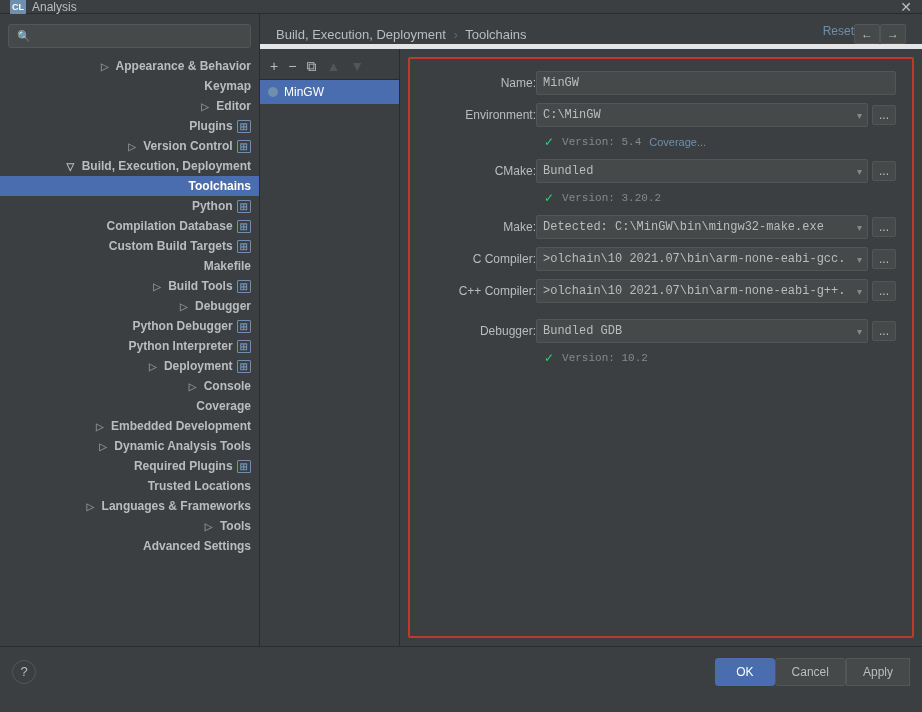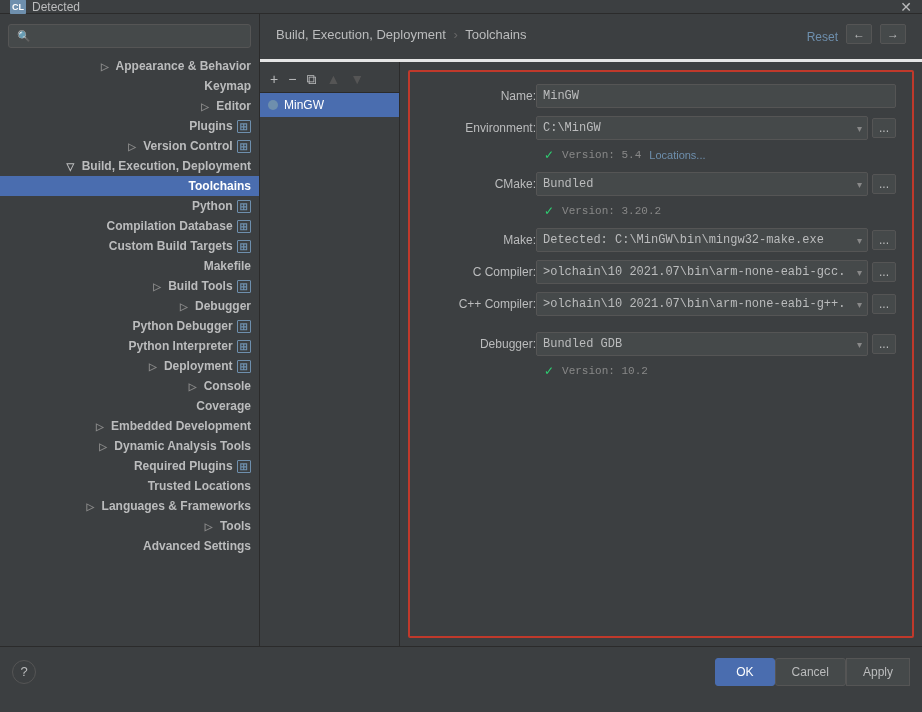"Detected" span.title-text { text: Detected -> Analysis }
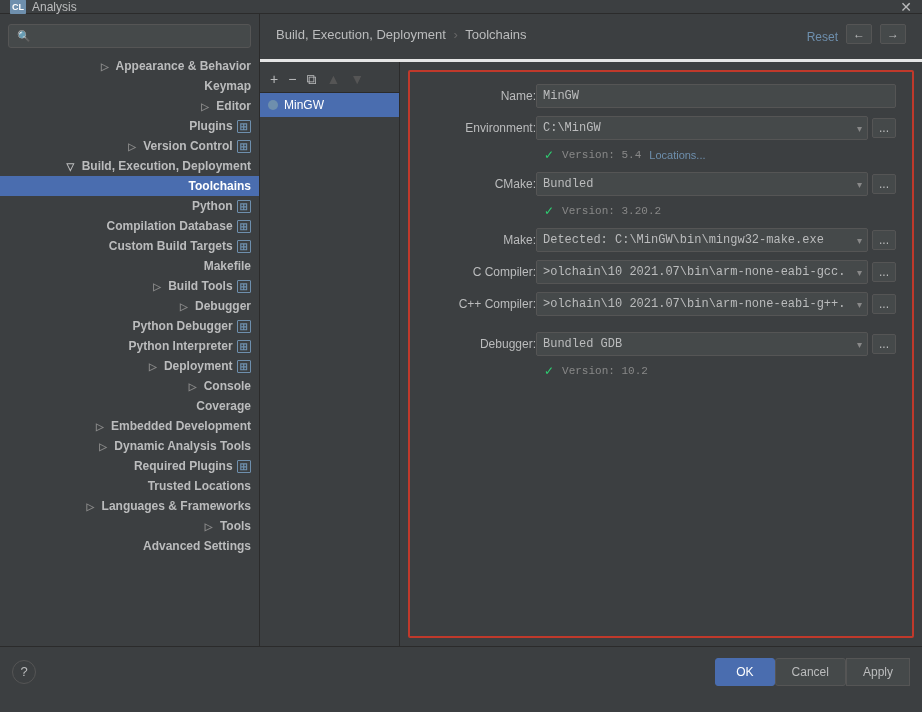"Build, Execution, Deployment ›" .content-header { border-bottom: 3px solid #e5e5e5 -> 5px solid #e5e5e5; padding: 10px 16px 15px -> 10px 16px 0 }
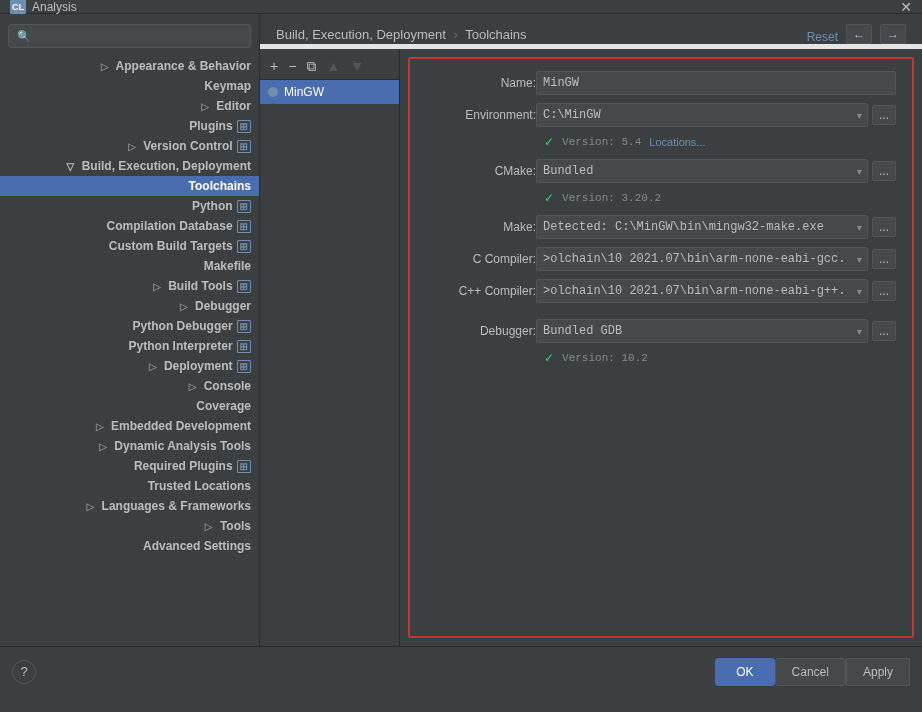"Reset" .header-actions { align-items: flex-end -> flex-start; gap: 8px -> none }
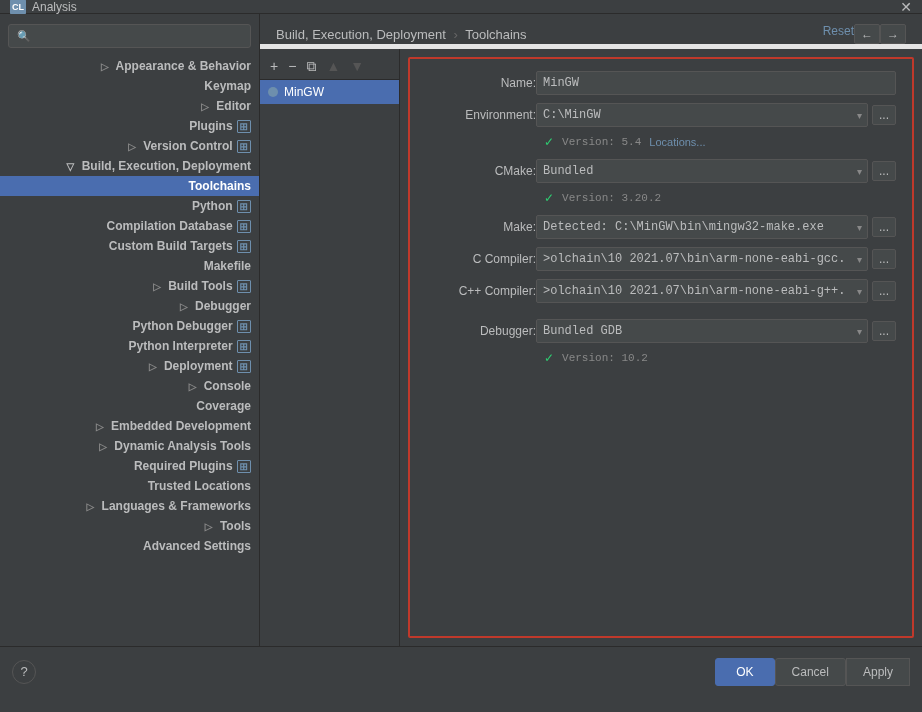"Locations..." span.download-link { text: Locations -> Coverage }
